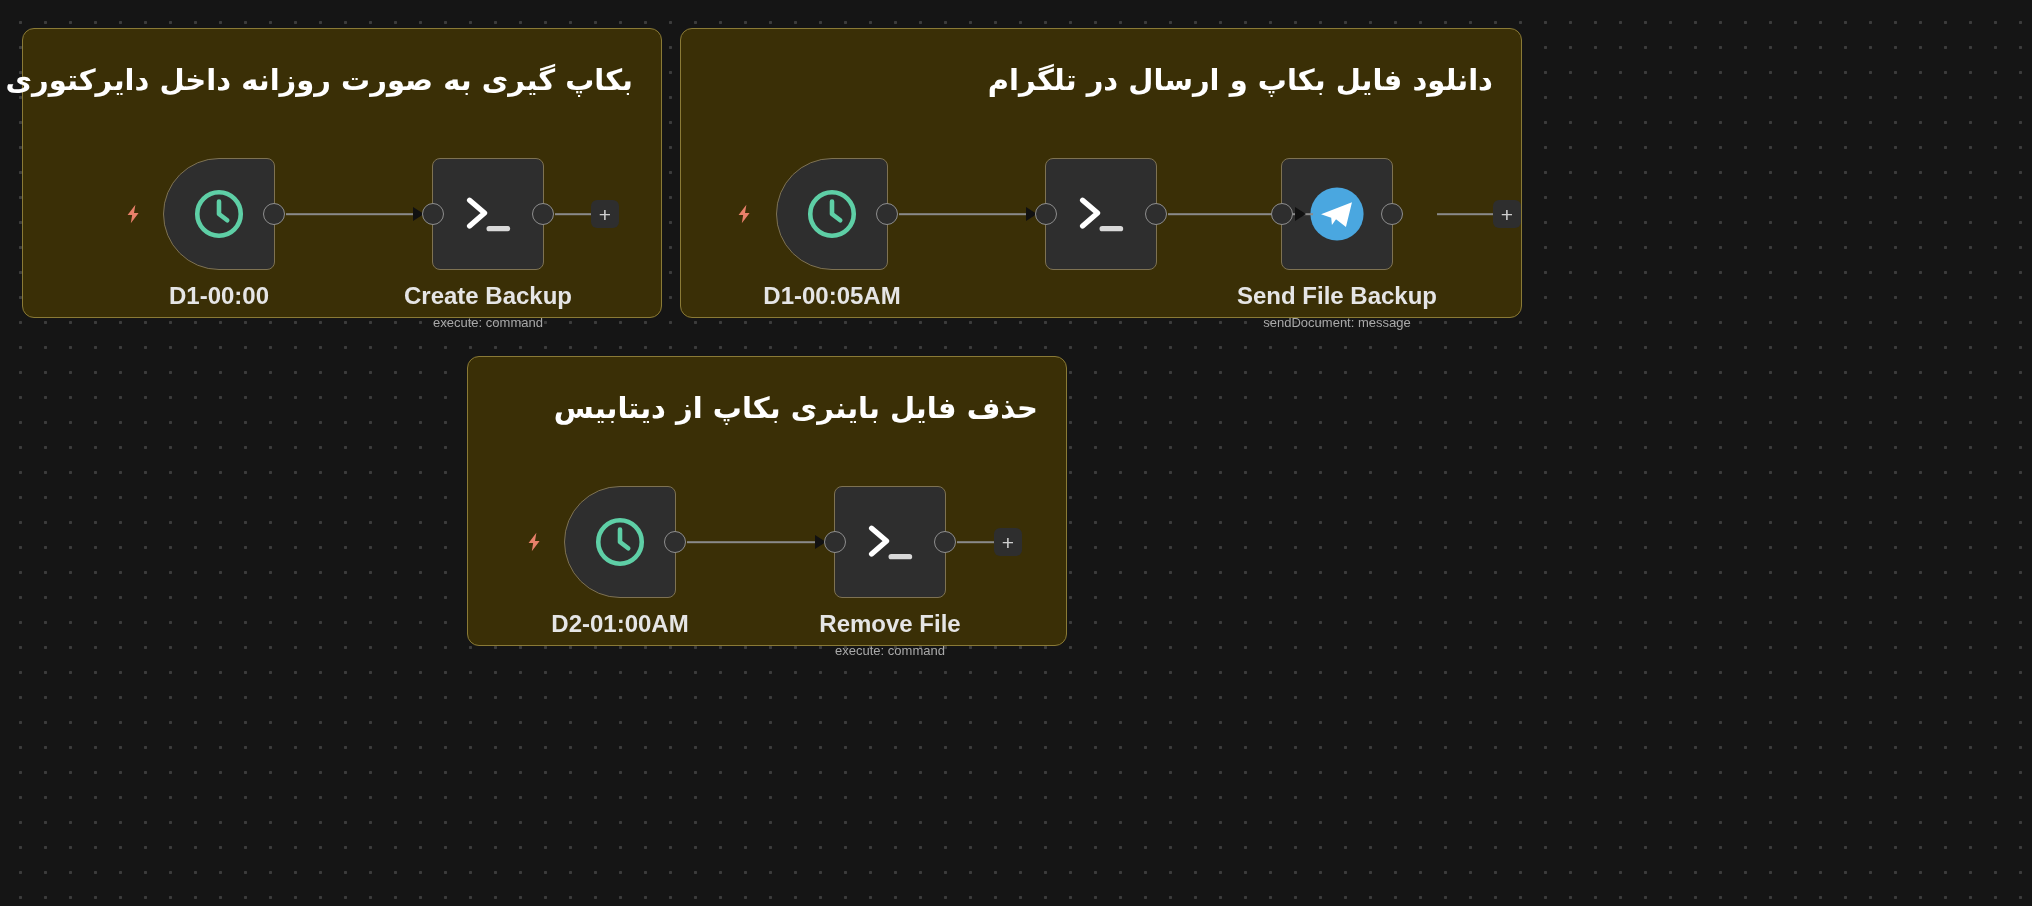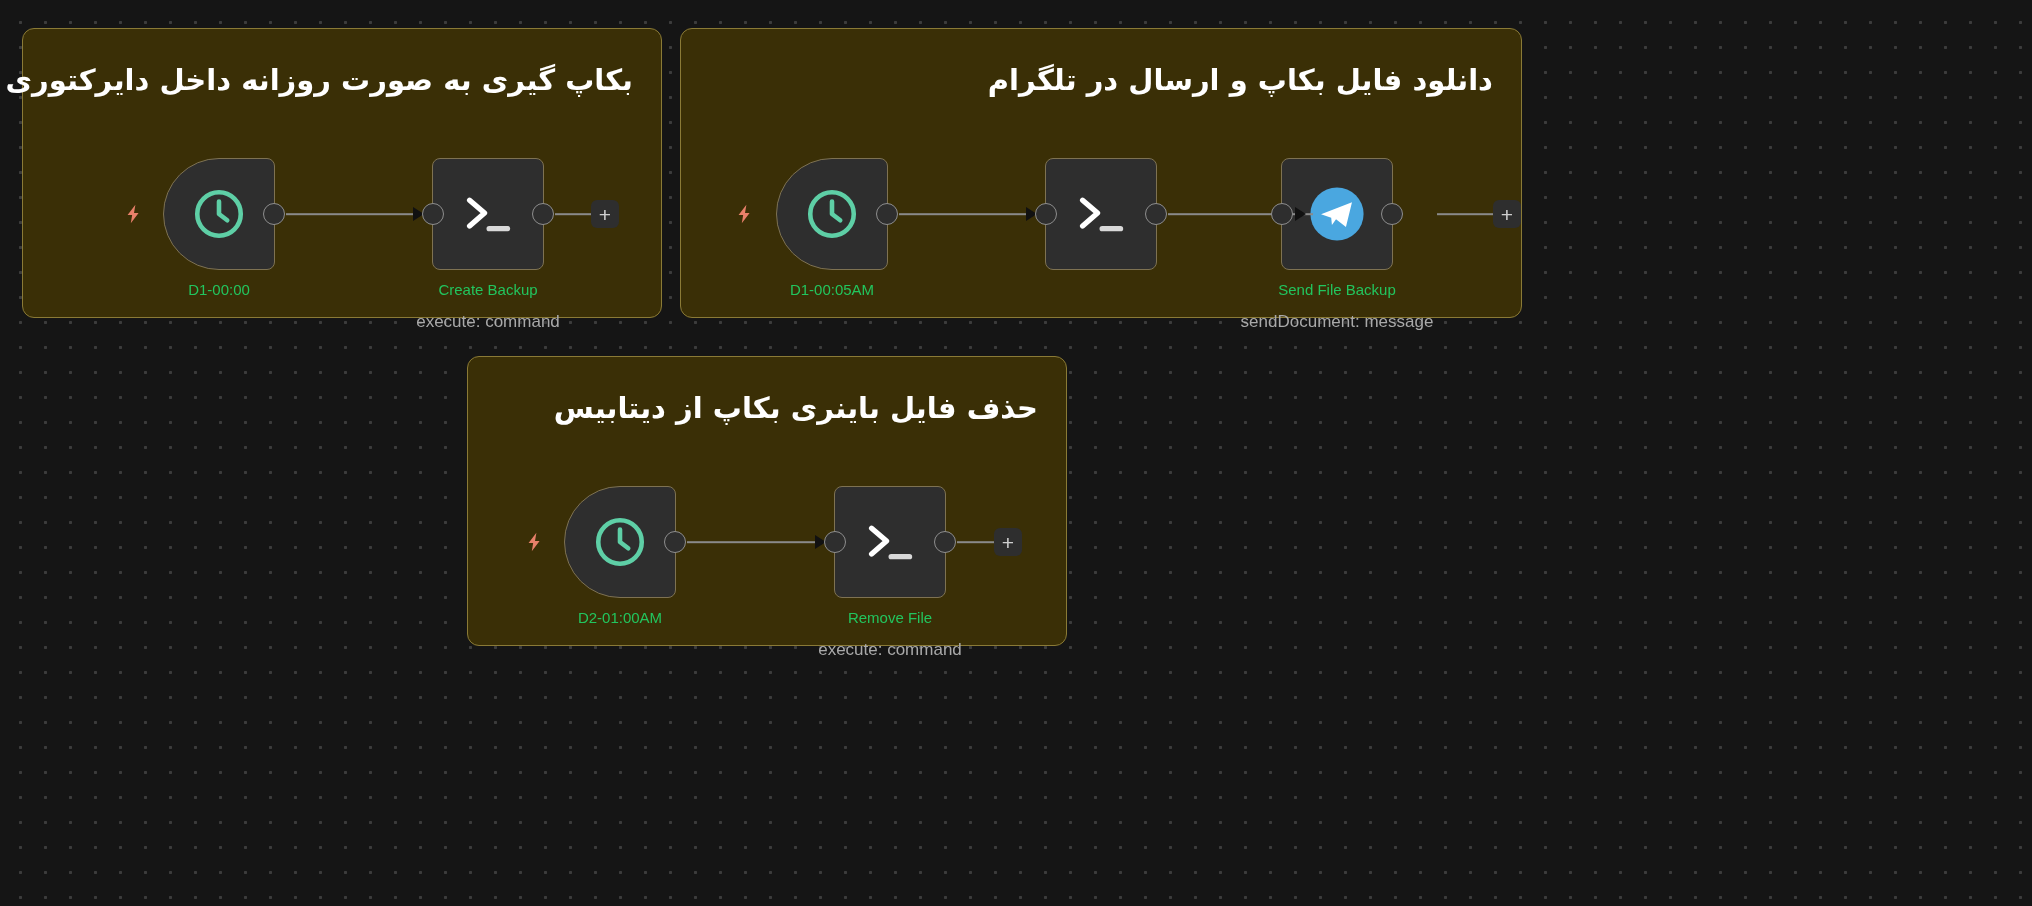"D1-00:00" .node-label { color: #22c55e -> #e5e5e5; font-size: 15px -> 24px; font-weight: 400 -> 700 }
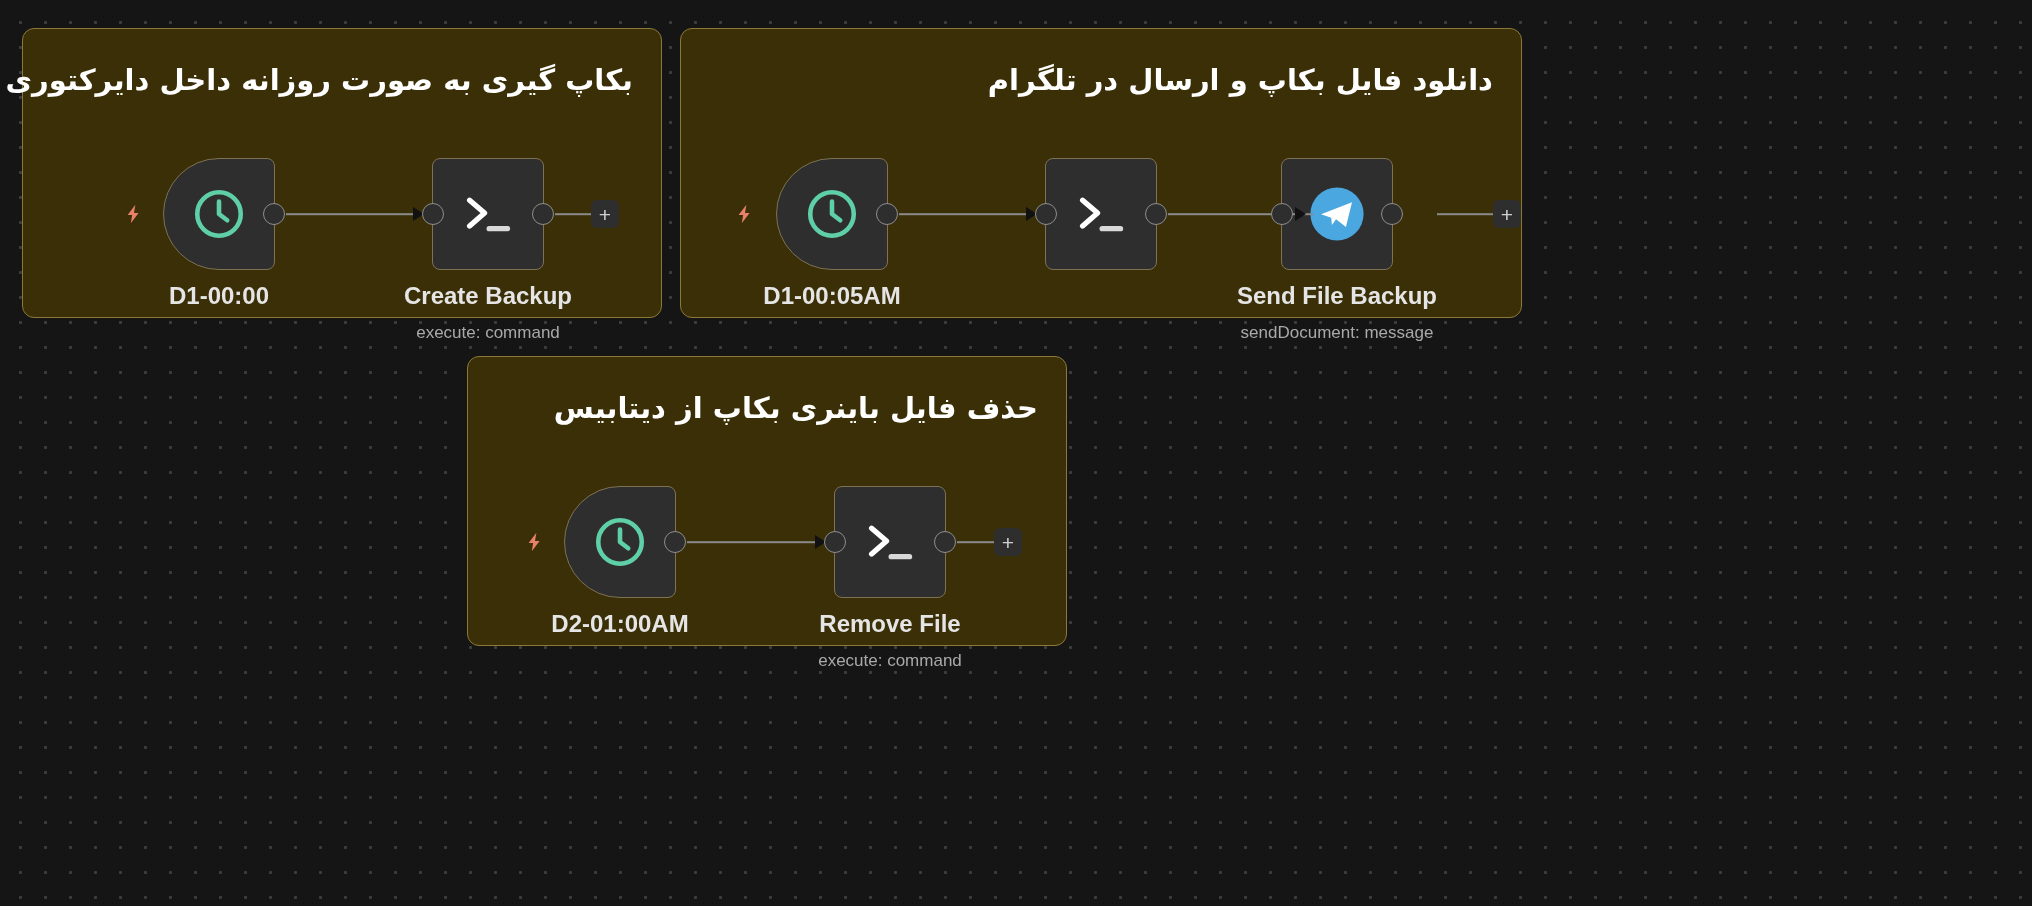"execute: command" .node-sub { font-size: 17px -> 13px; margin-top: 12px -> 4px }
